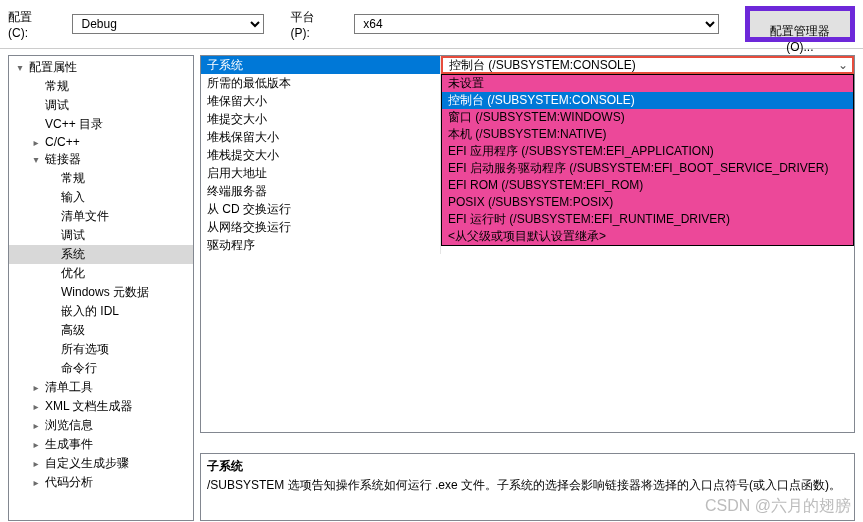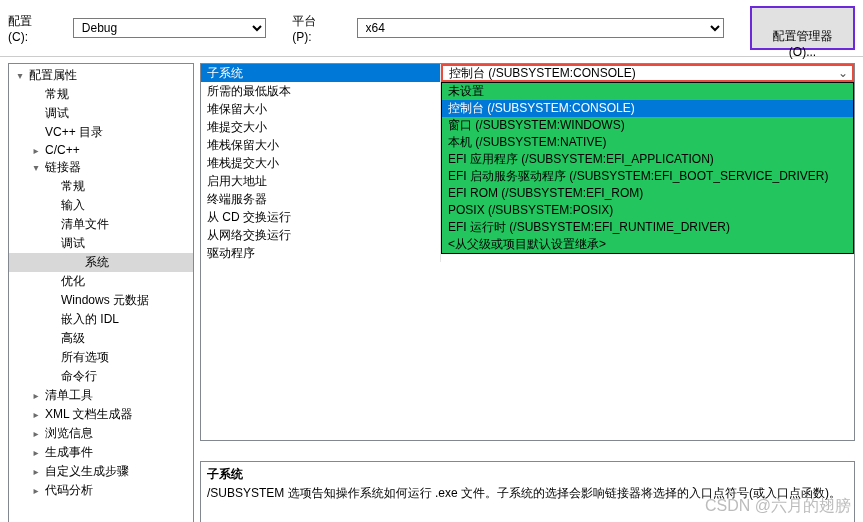"配置管理器(O)..." .config-mgr-btn { border: 2px solid #6d28d9 -> 5px solid #6d28d9; padding: 20px 12px -> 12px 12px }
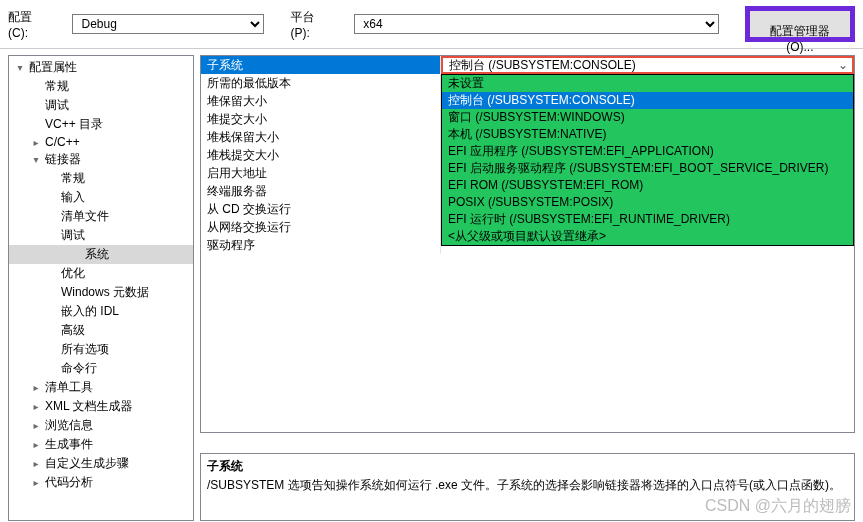"未设置" .dropdown { background: #22c55e -> #ec4899 }
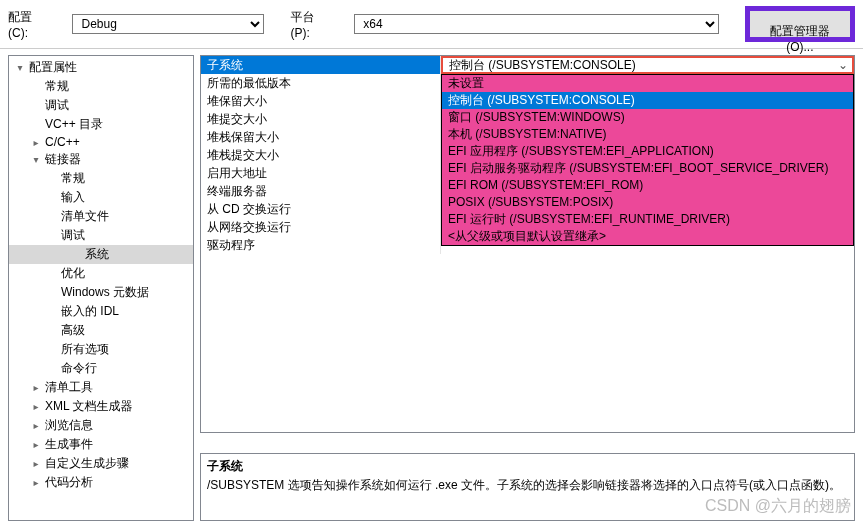"系统" .tree-item.selected { gap: 24px -> none }
